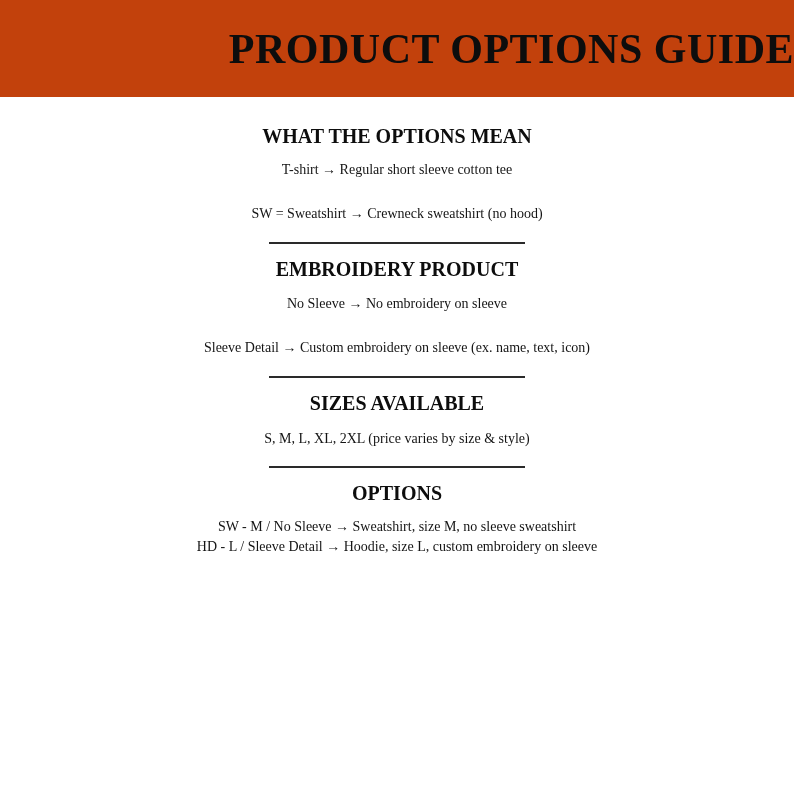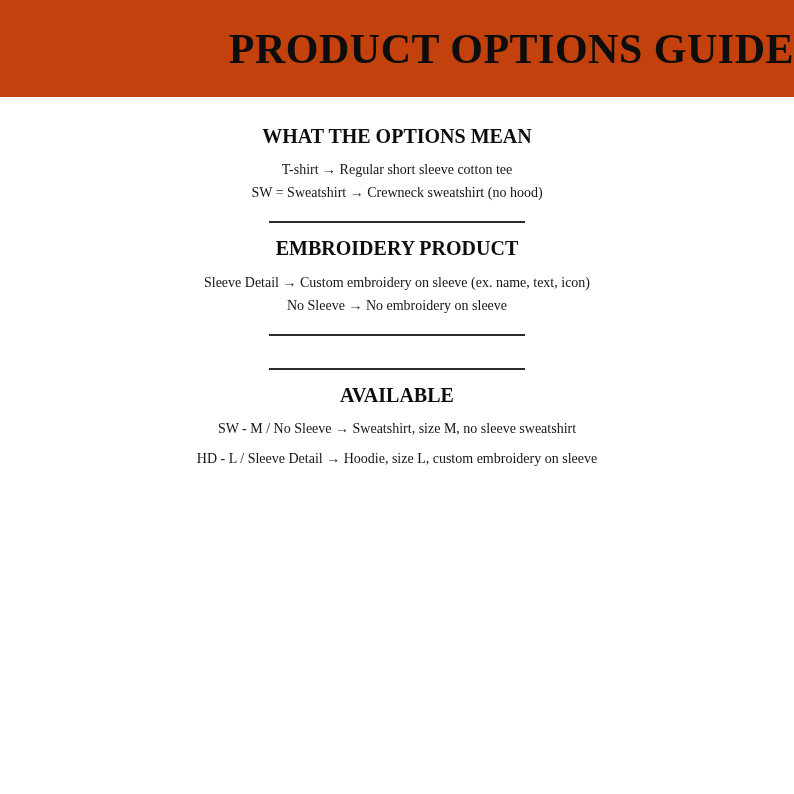"SW = Sweatshirt → Crewneck" .lines-group .line + .line { margin-top: 3px -> 24px }
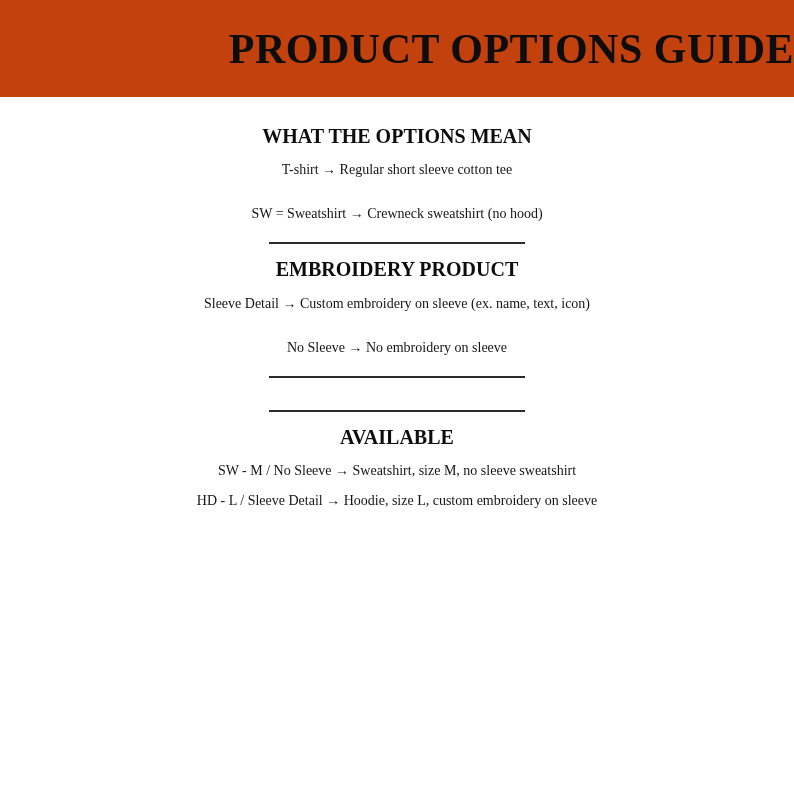"Sleeve Detail → Custom embroidery" p.line { order: before "No Sleeve → No embroidery" -> after "No Sleeve → No embroidery" }
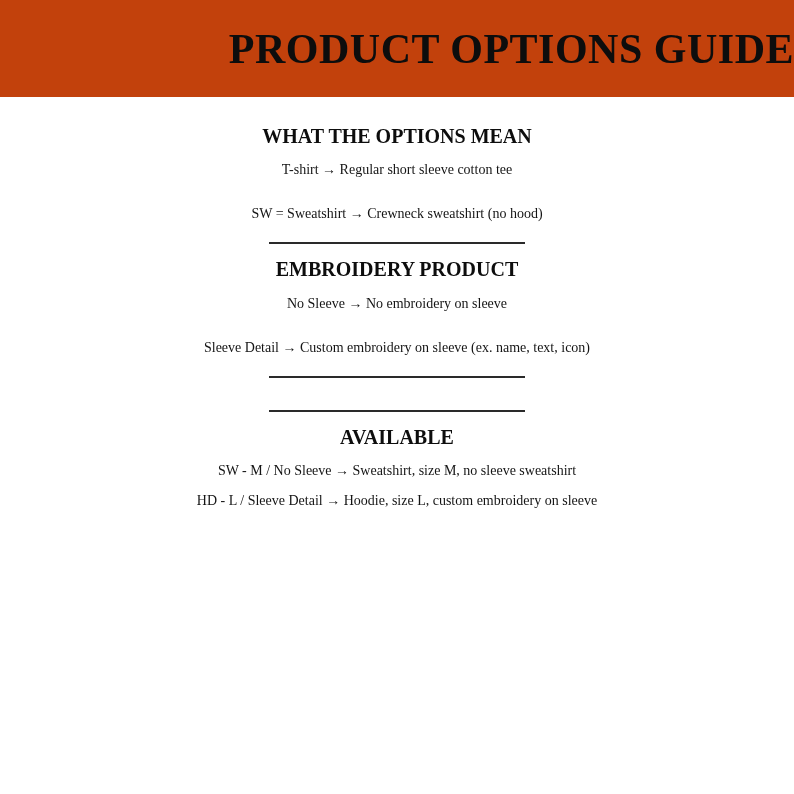"SIZES AVAILABLE" div.section { html: none -> <div> <h2>SIZES AVAILABLE</h2> <div> <p>S, M, L, XL, 2XL (price varies by size &amp; style)</p> </div> </div> }
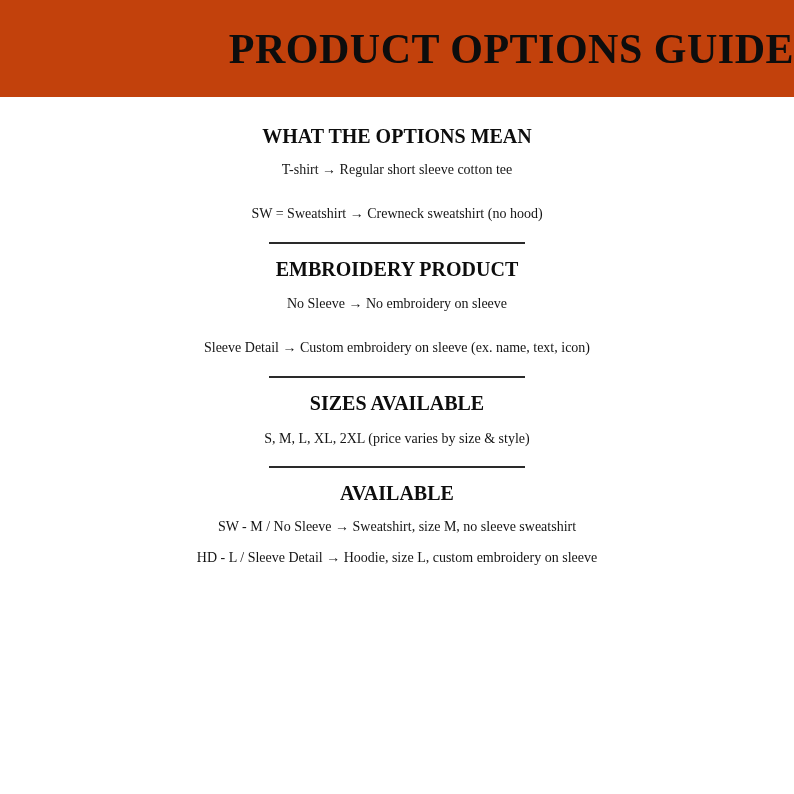"AVAILABLE" h2.section-heading { text: AVAILABLE -> OPTIONS }
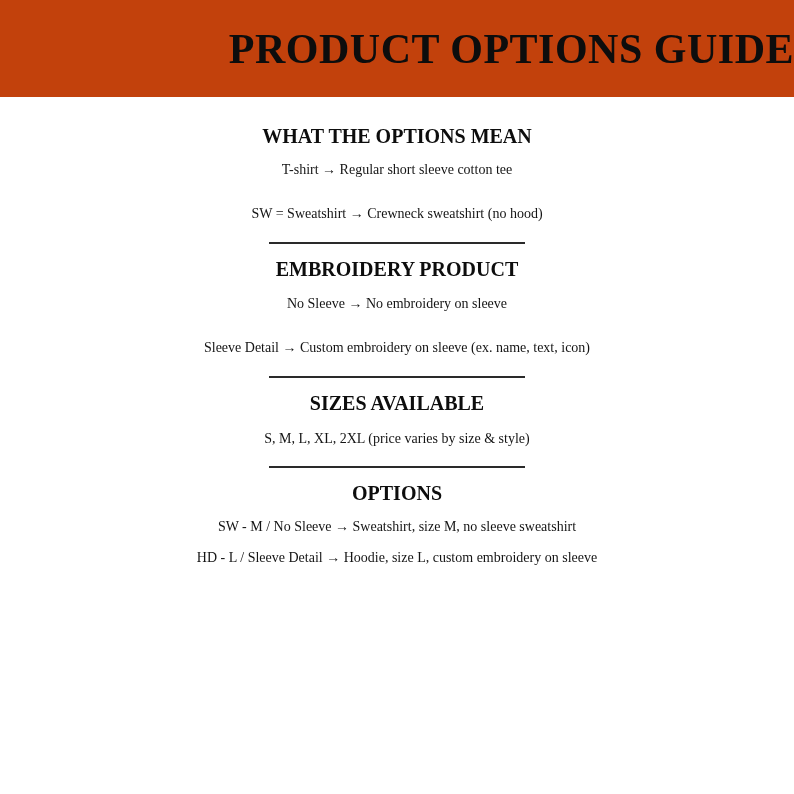"HD - L / Sleeve" .examples .line + .line { margin-top: 11px -> 0 }
